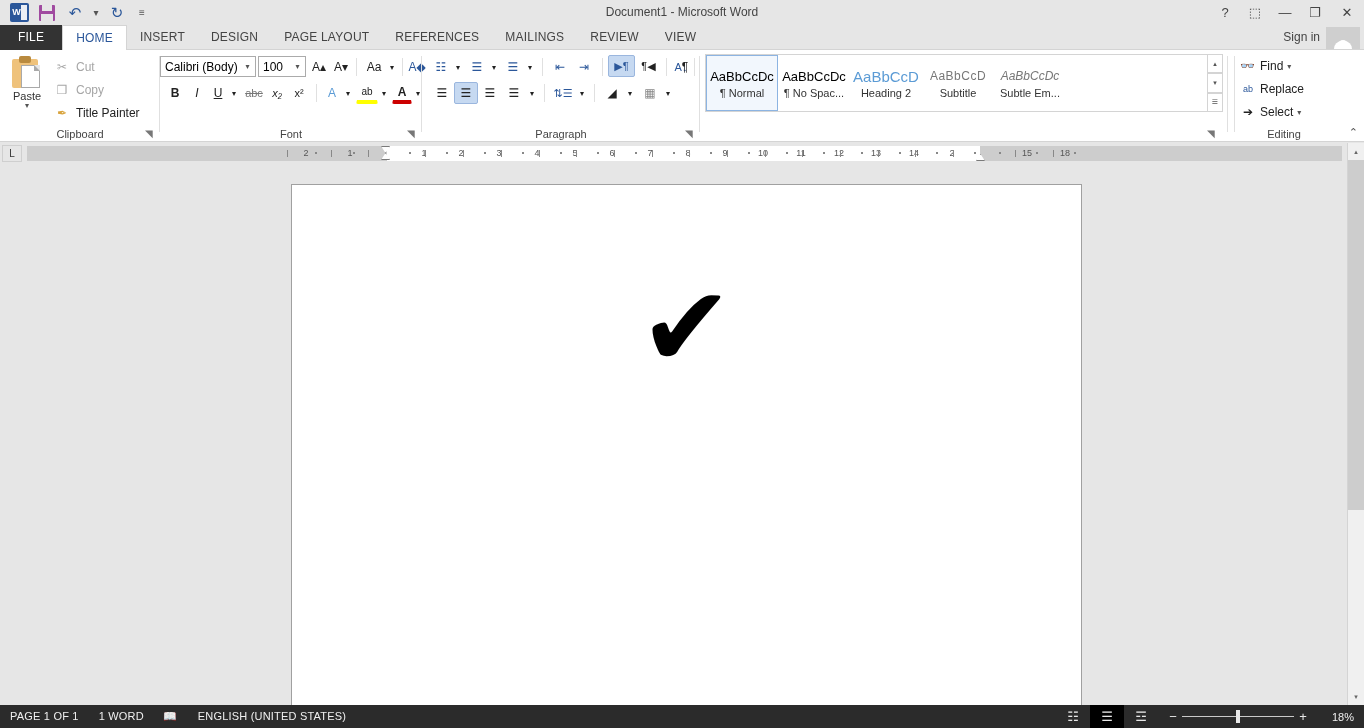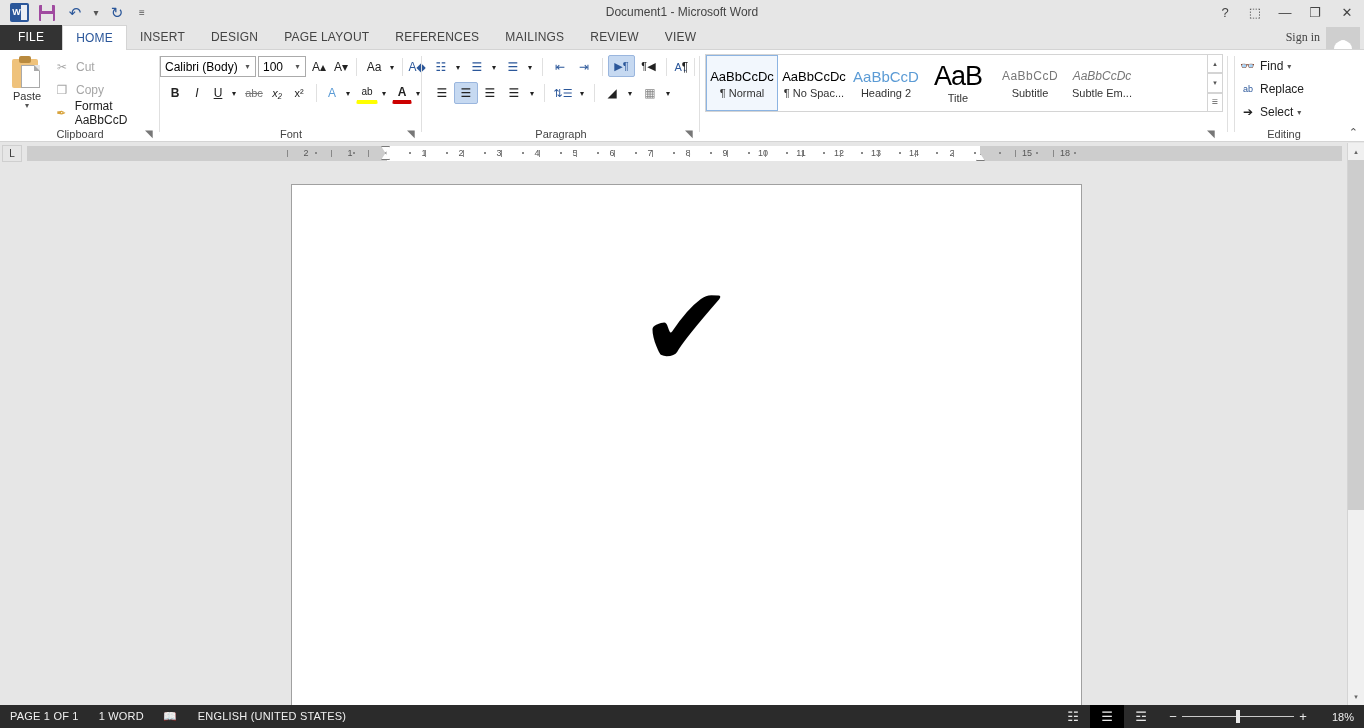"Sign in" .signin { font-family: Liberation Serif, serif -> none }
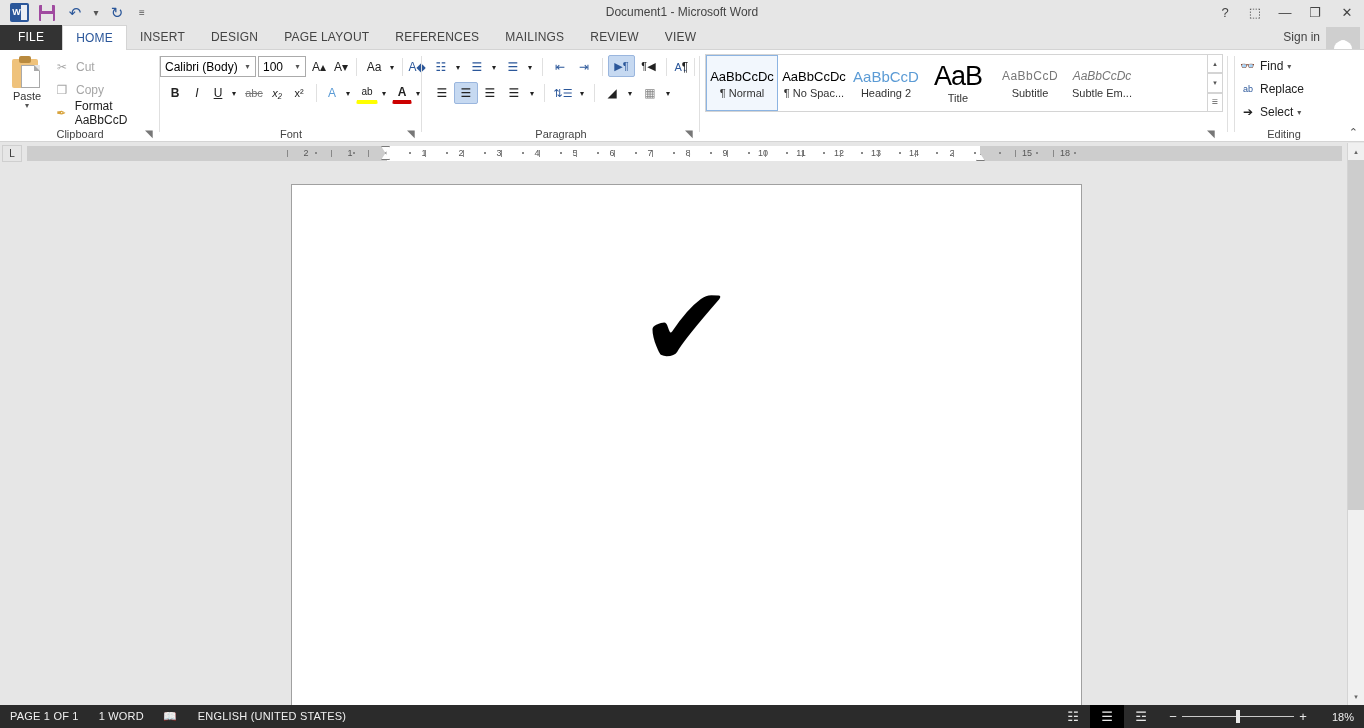"AaB" div.style-item { html: <div> <div>AaB</div> <div>Title</div> </div> -> none }
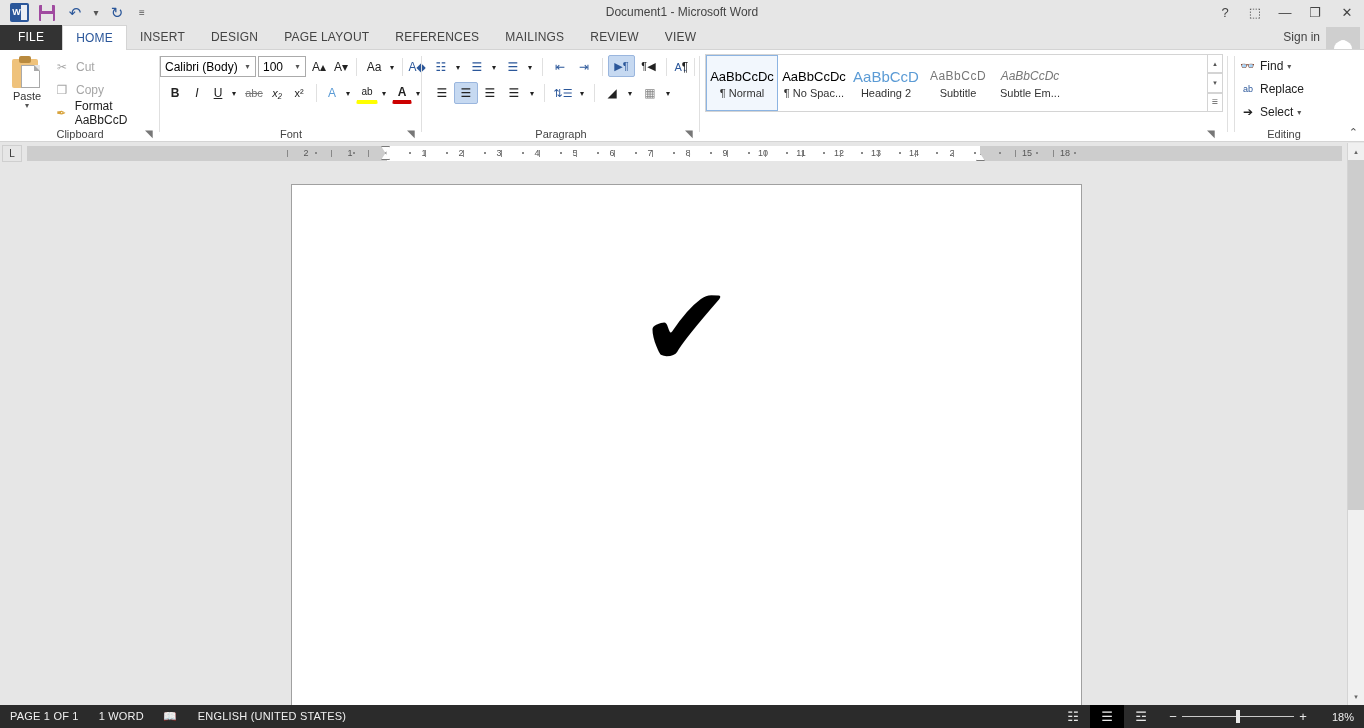"Format AaBbCcD" span.lbl { text: Format AaBbCcD -> Title Painter }
